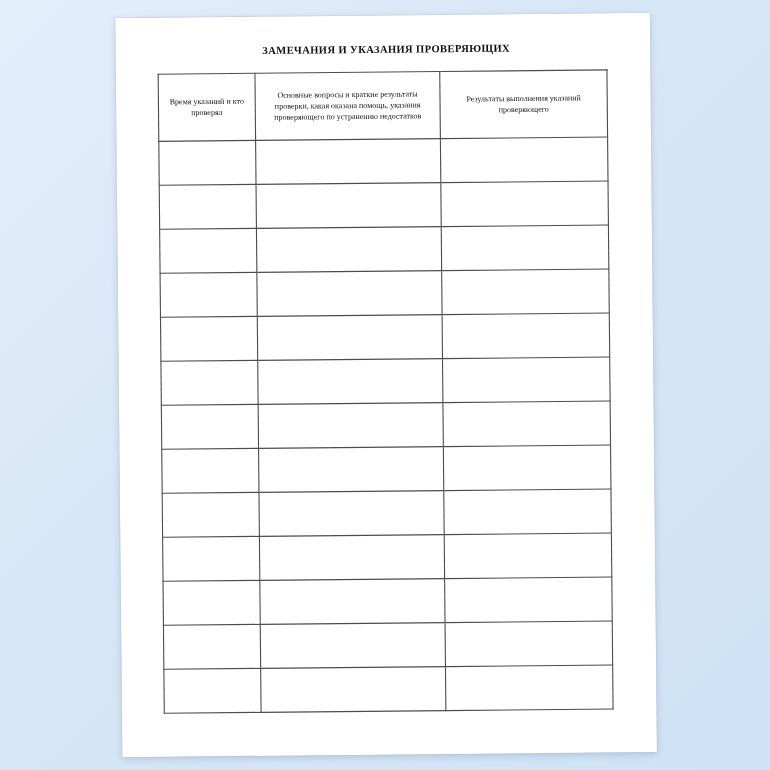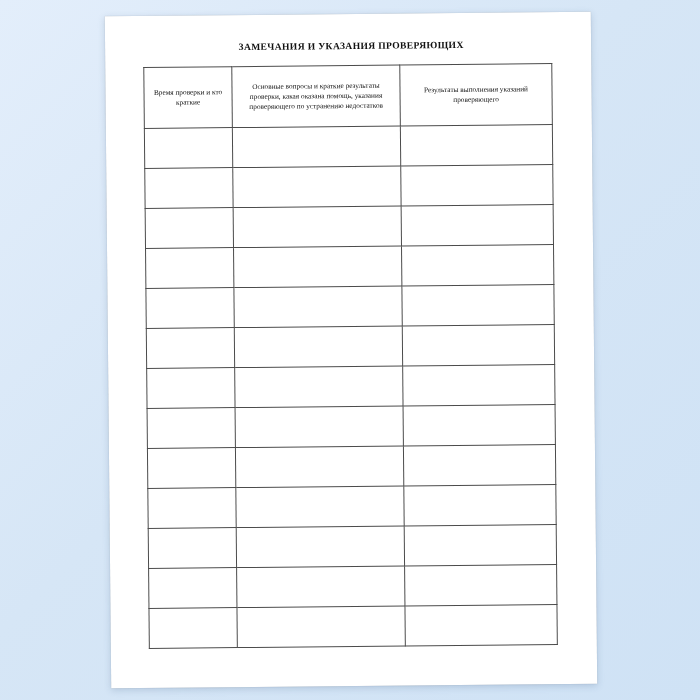"Время проверки и кто краткие" th { text: проверки и кто краткие -> указаний и кто проверял }
